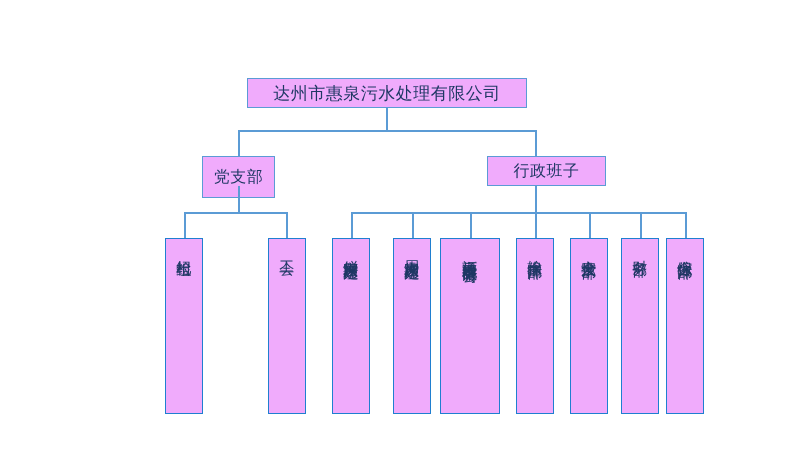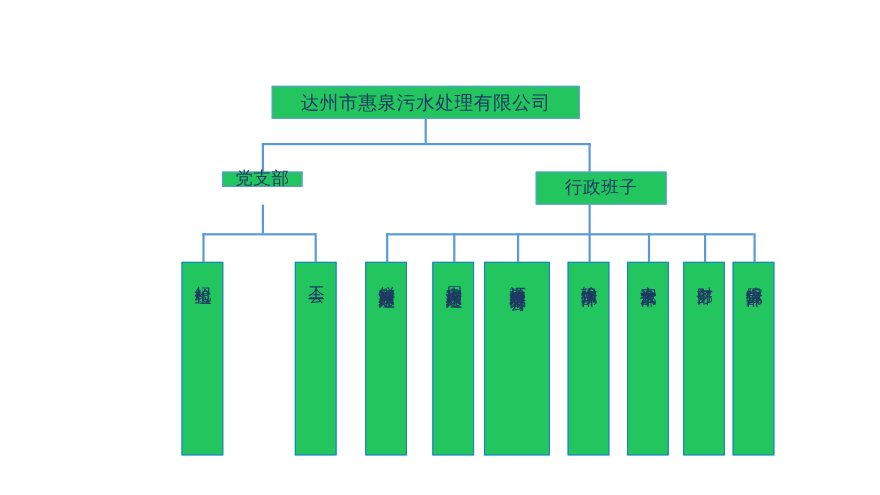"达州市惠泉污水处理有限公司" .node { background: #22c55e -> #f0abfc }
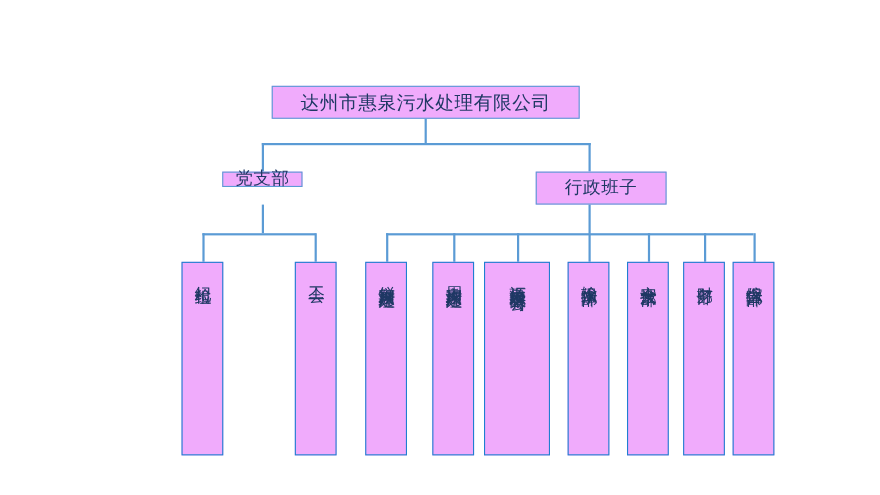"党支部" div.node { height: 14px -> 42px }
